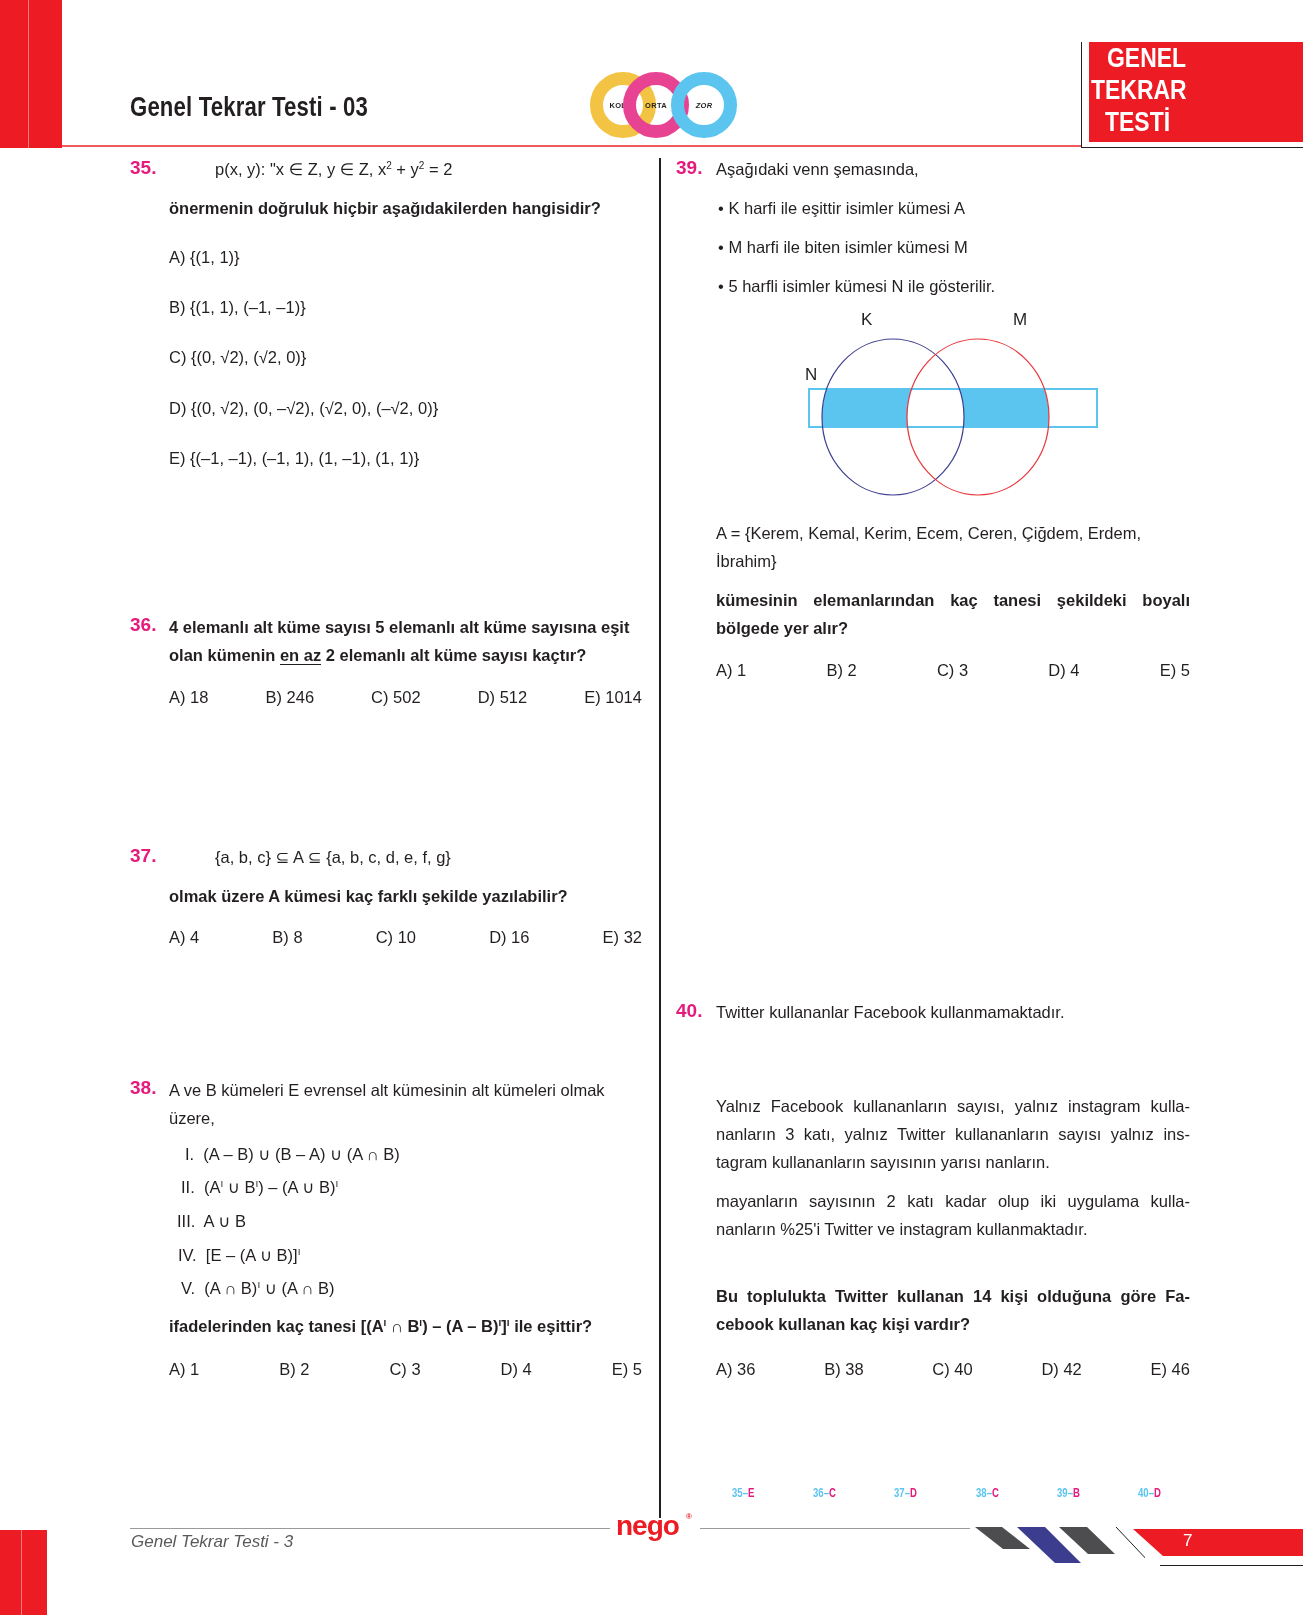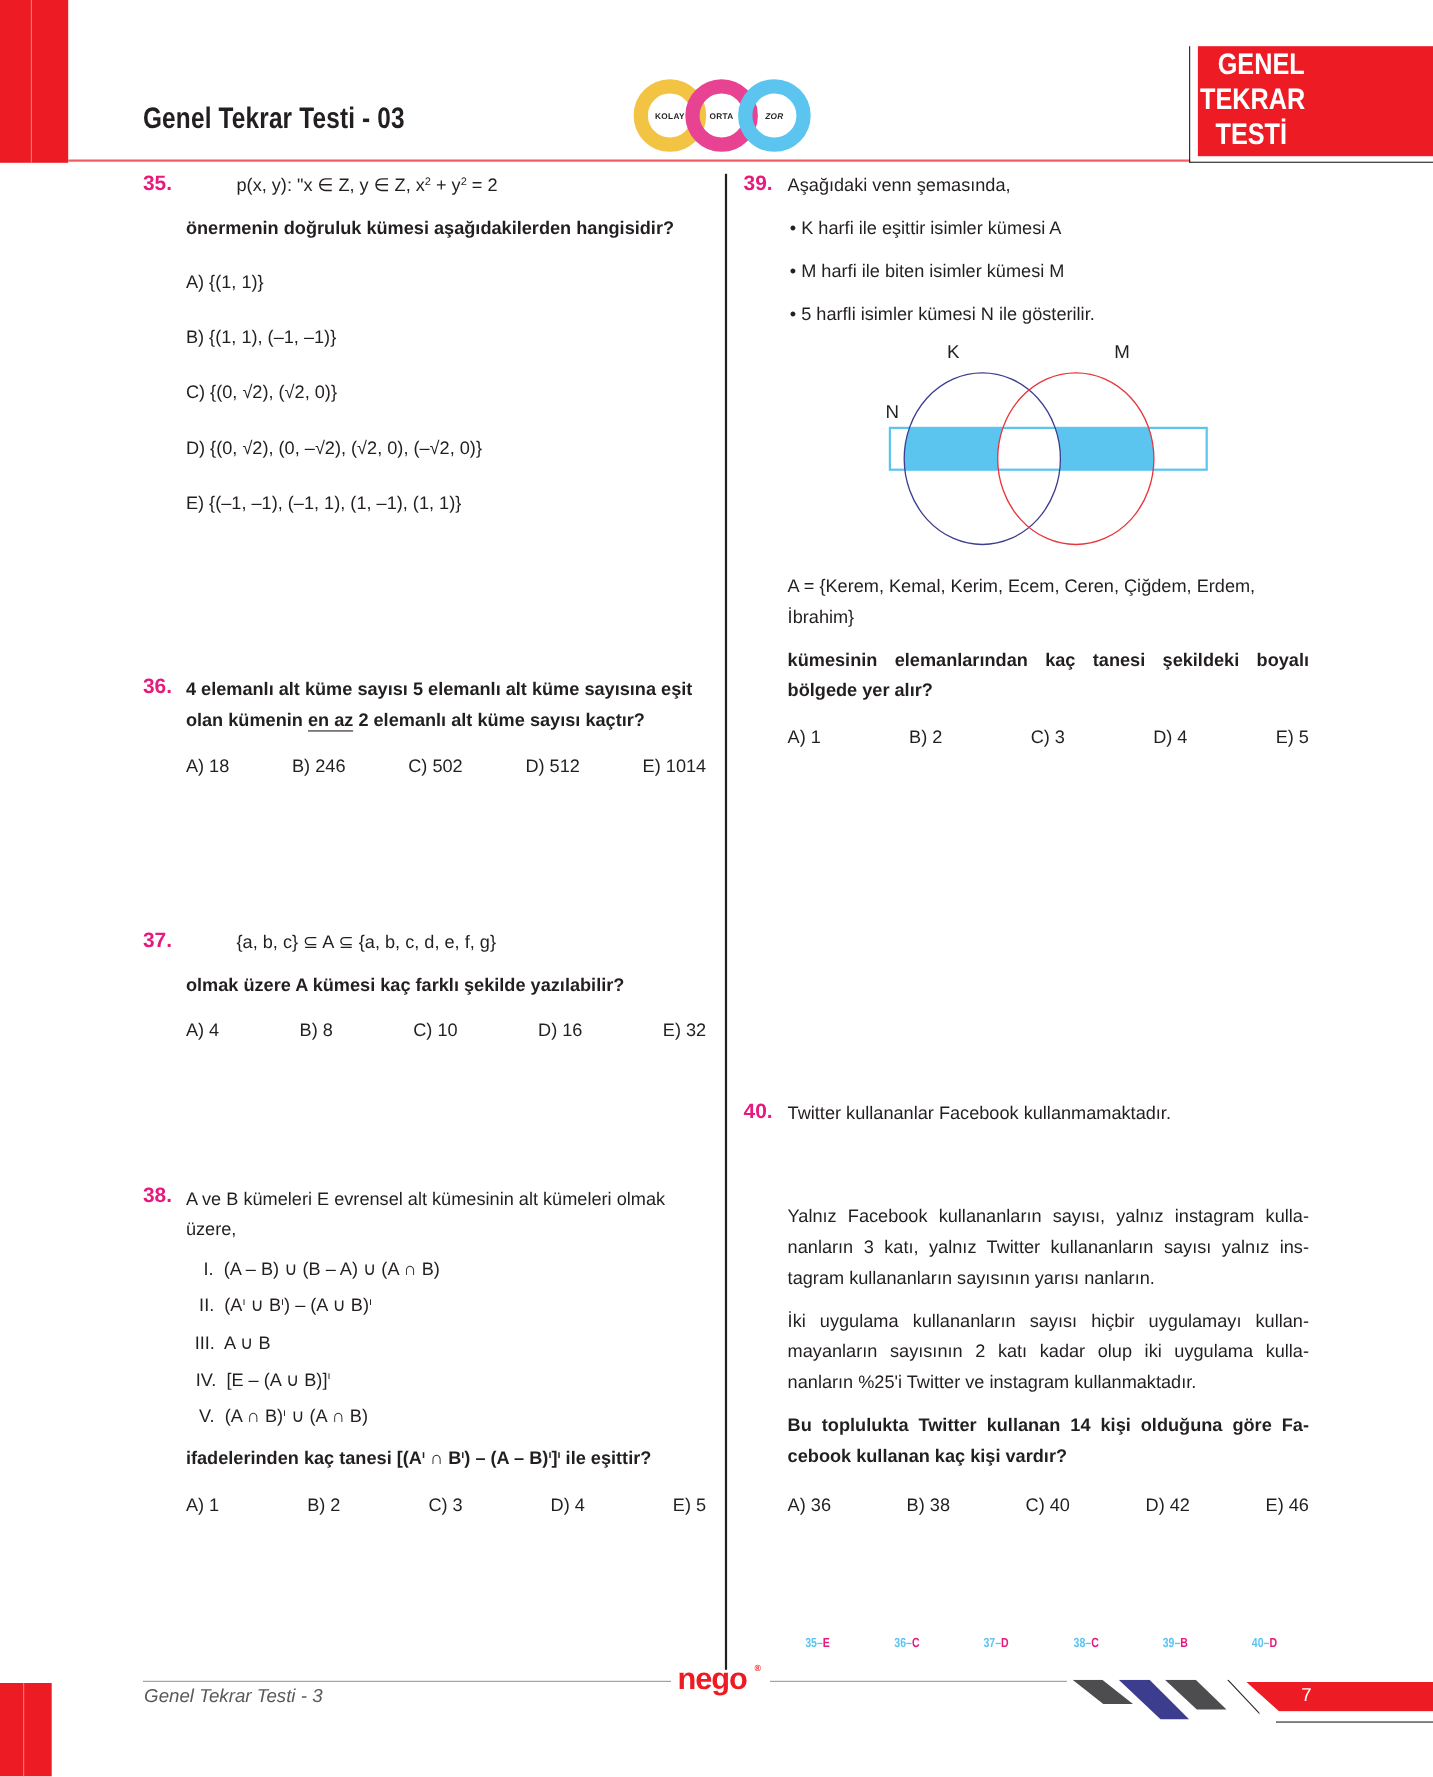"KOLAY" .ring.k { left: 0 -> 14px }
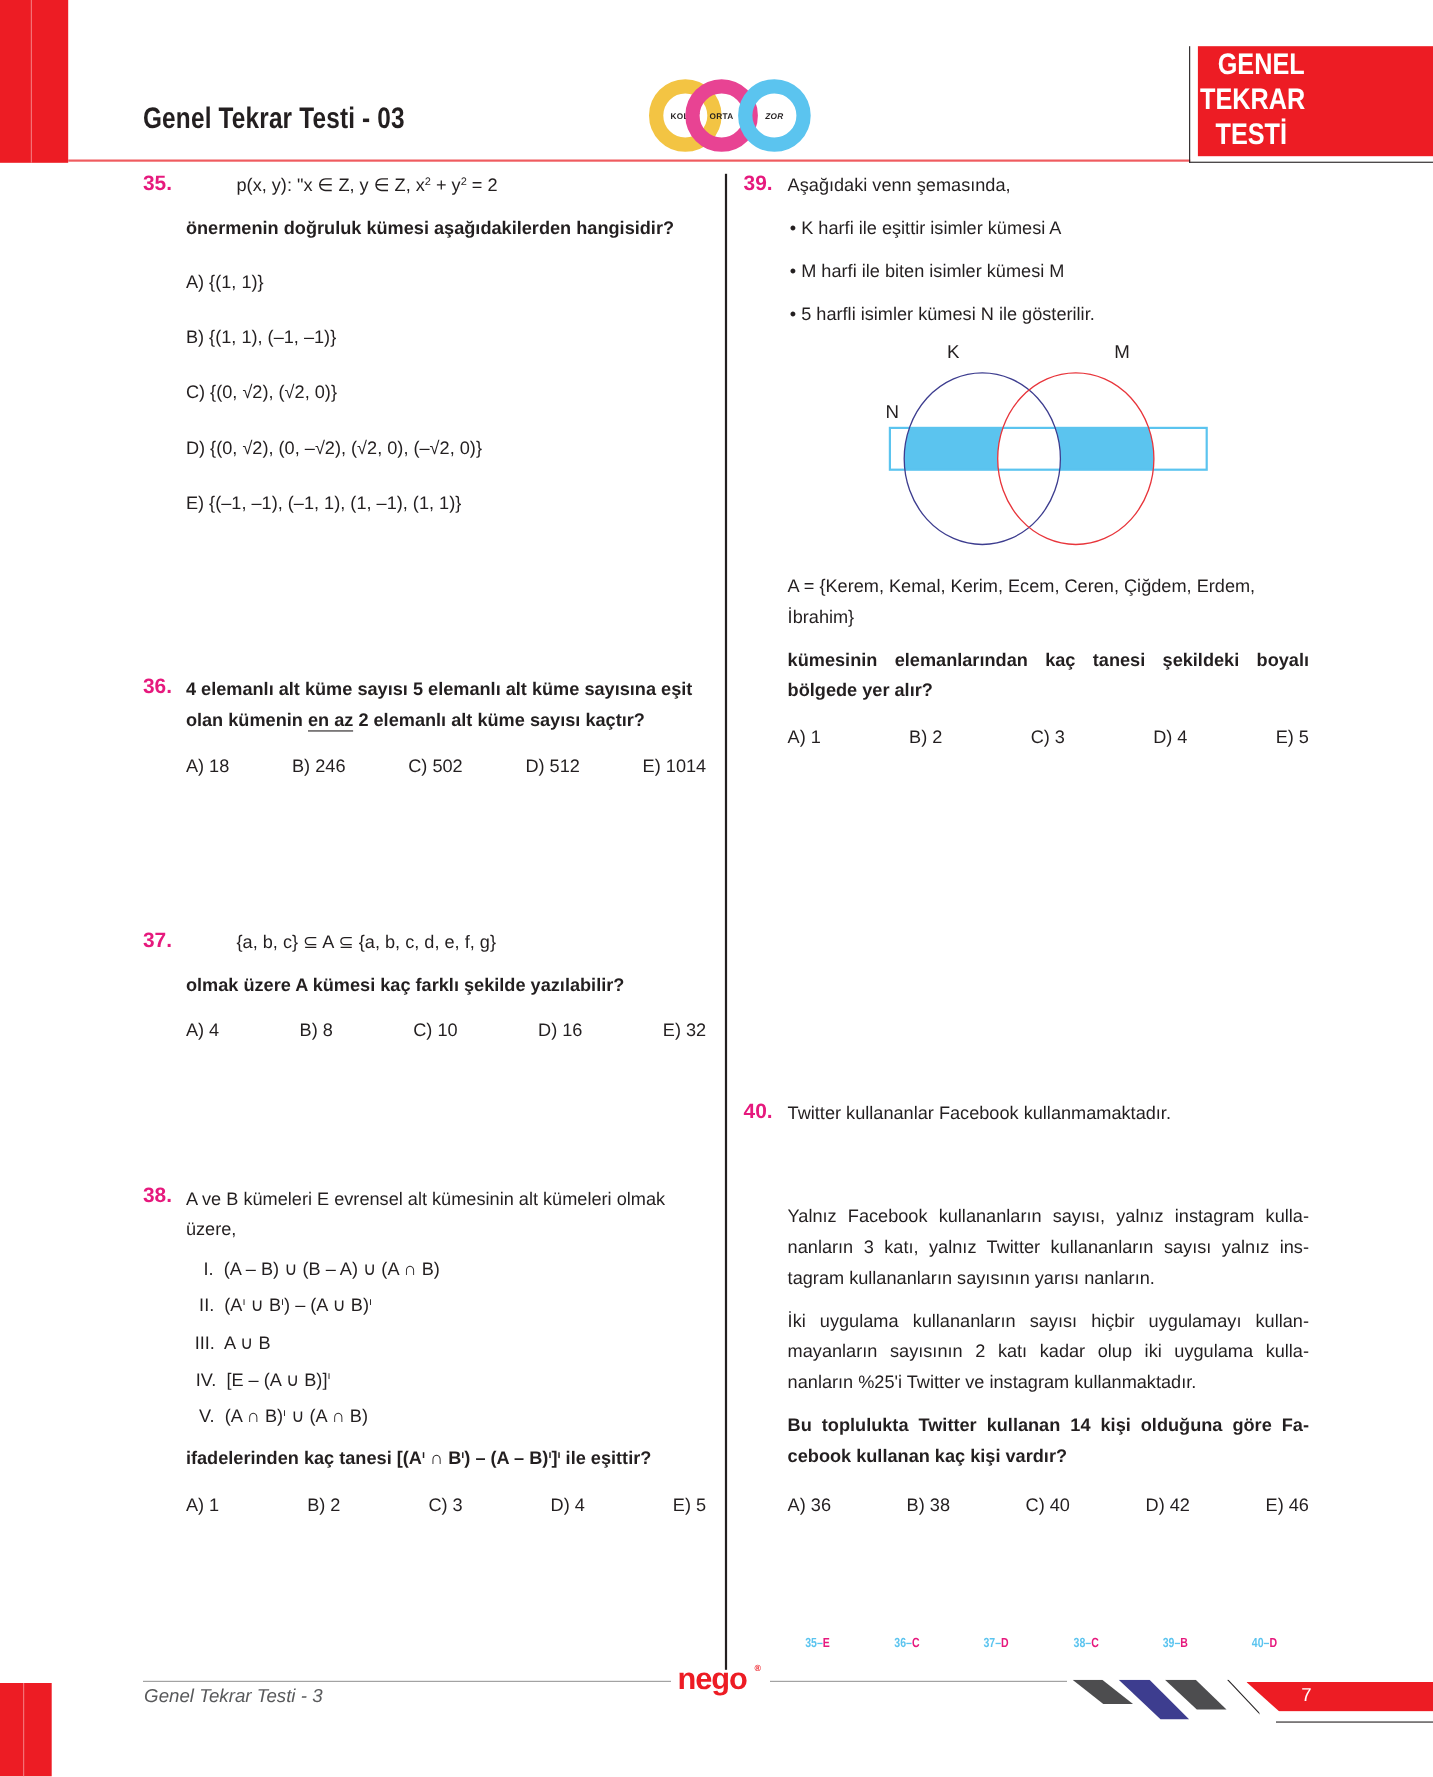"önermenin doğruluk kümesi" div.abs { text: kümesi -> hiçbir }
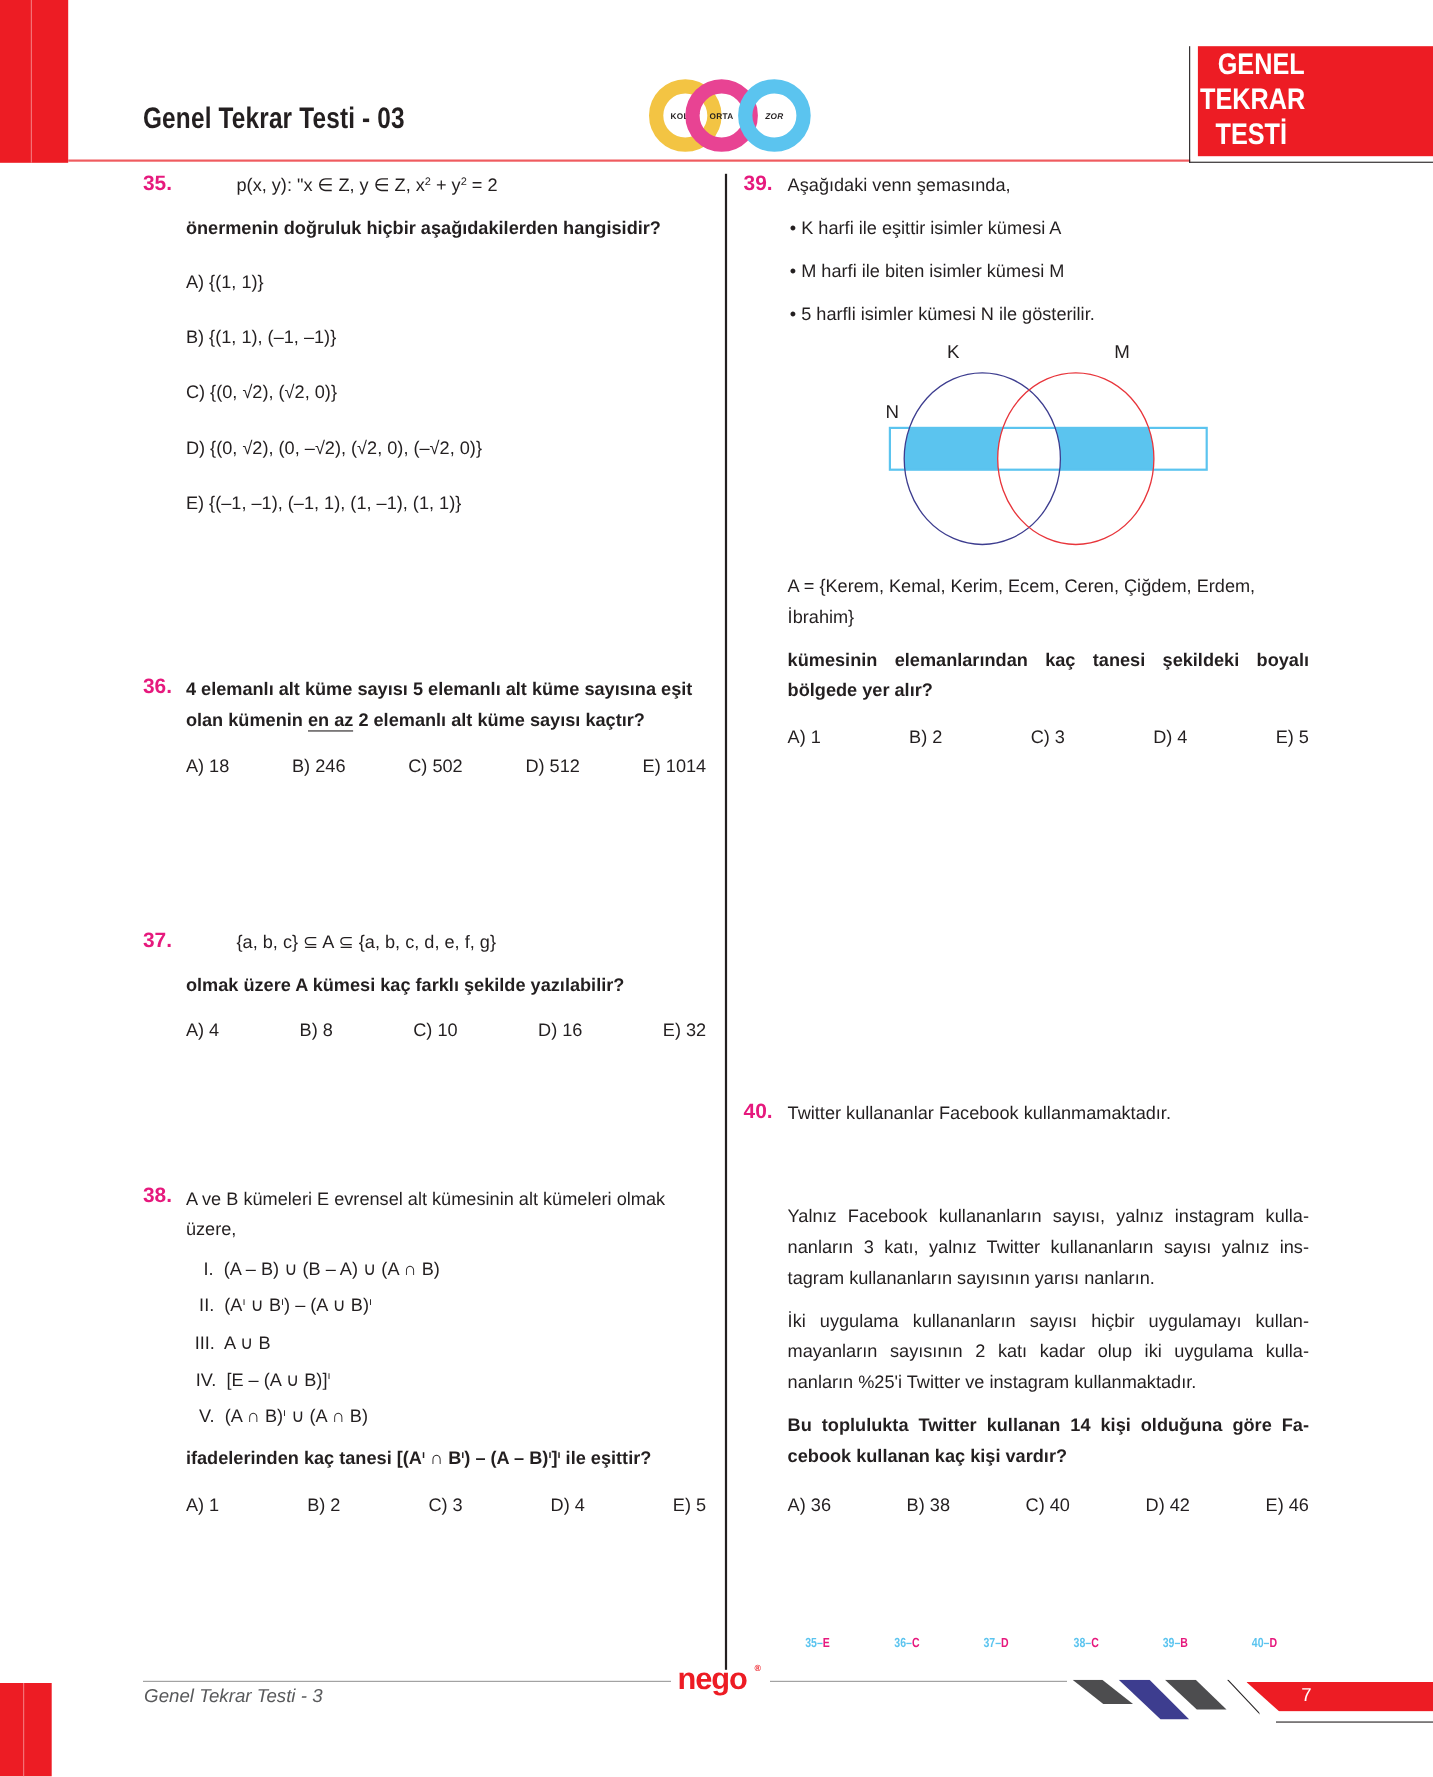"İki uygulama kullananların sayısı hiçbir" div { html: <div>İki uygulama kullananların sayısı hiçbir uygulamayı kullan-</div> -> none }
